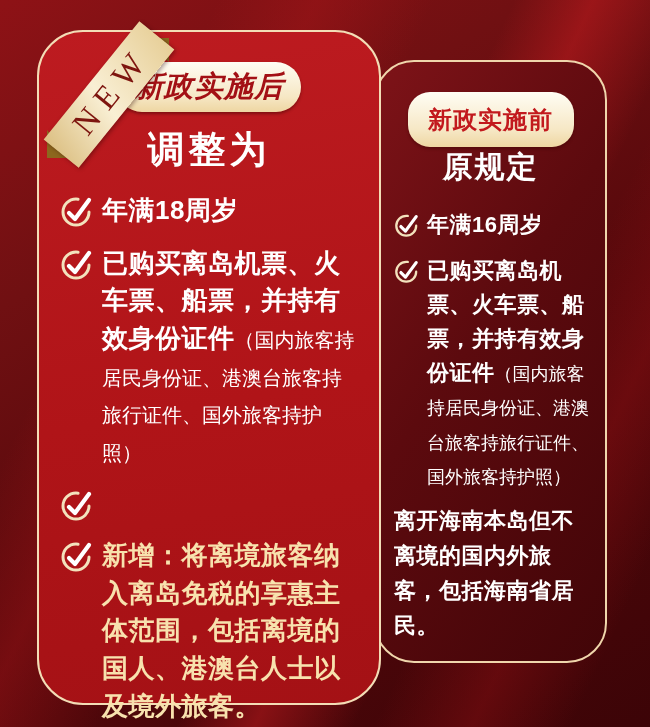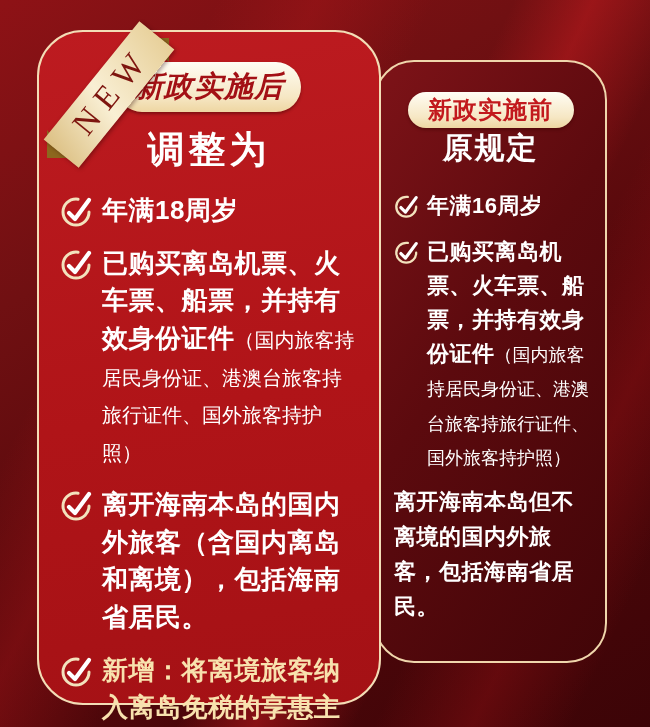"新政实施前" .pill-right { height: 36px -> 55px }
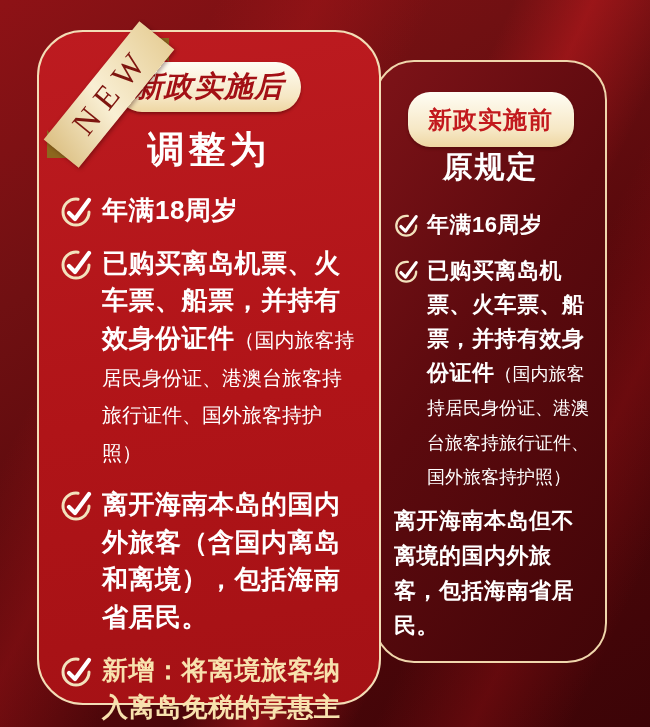"离开海南本岛的国内外旅客（含国内离岛和离境），包括海南省居民。" p.txt-l { html: <p><span>离开海南本岛的国内外旅客（含国内离岛和离境），包括海南省居民。</span><span></span></p> -> none }
